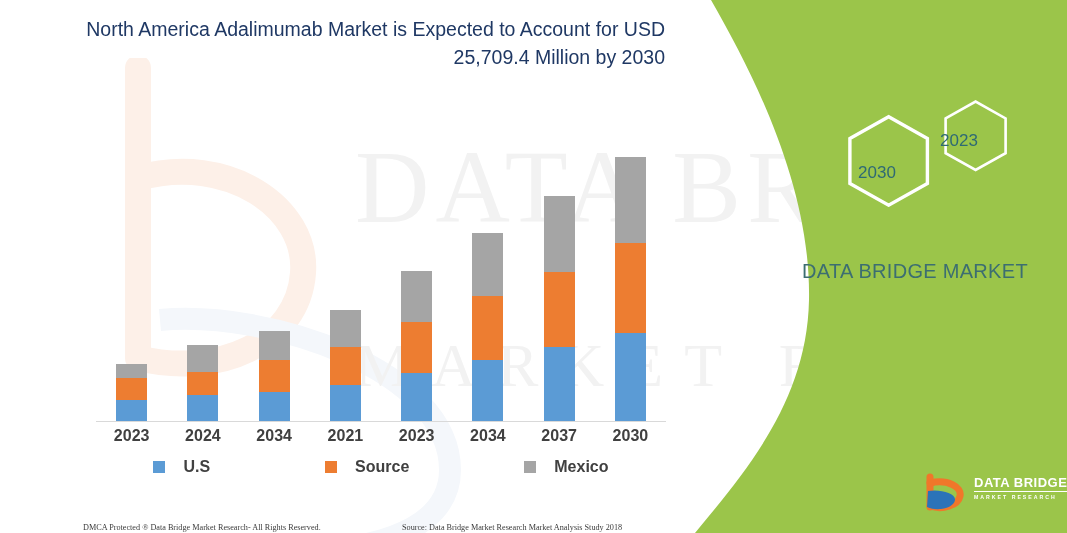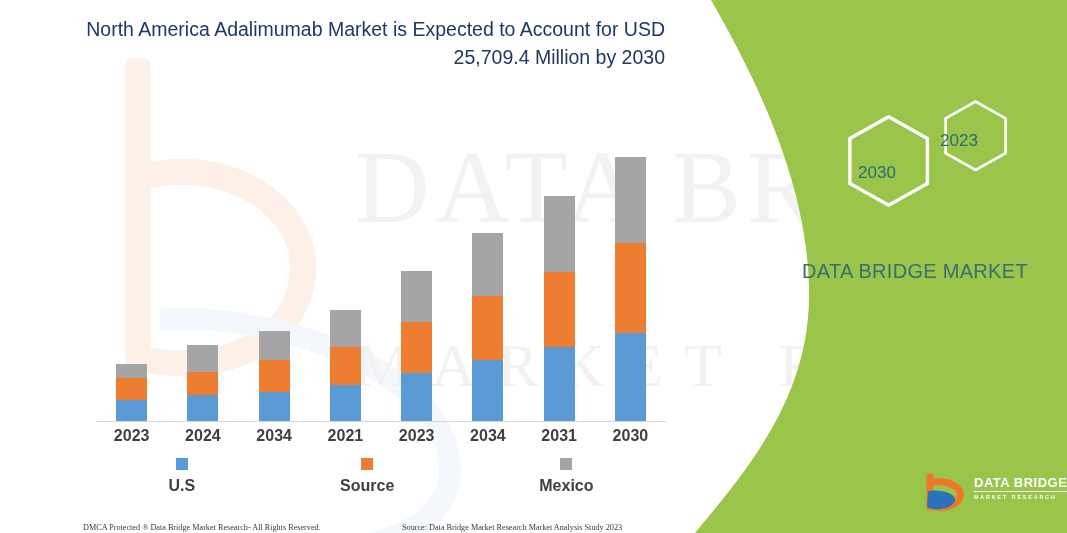"2031" div.xlabel { text: 2031 -> 2037 }
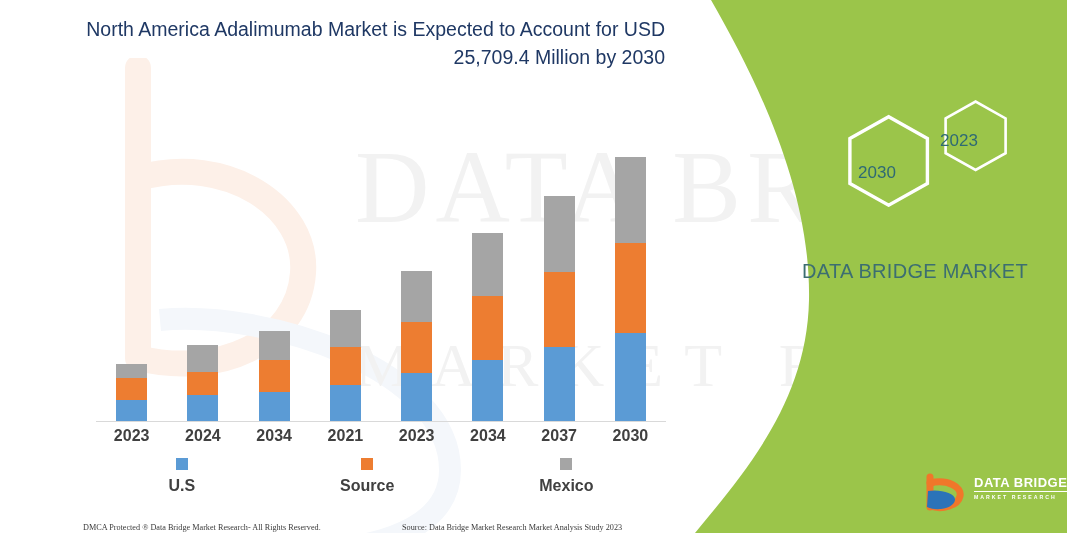"U.S" .legend-item { flex-direction: column -> none; gap: 7px -> 18px }
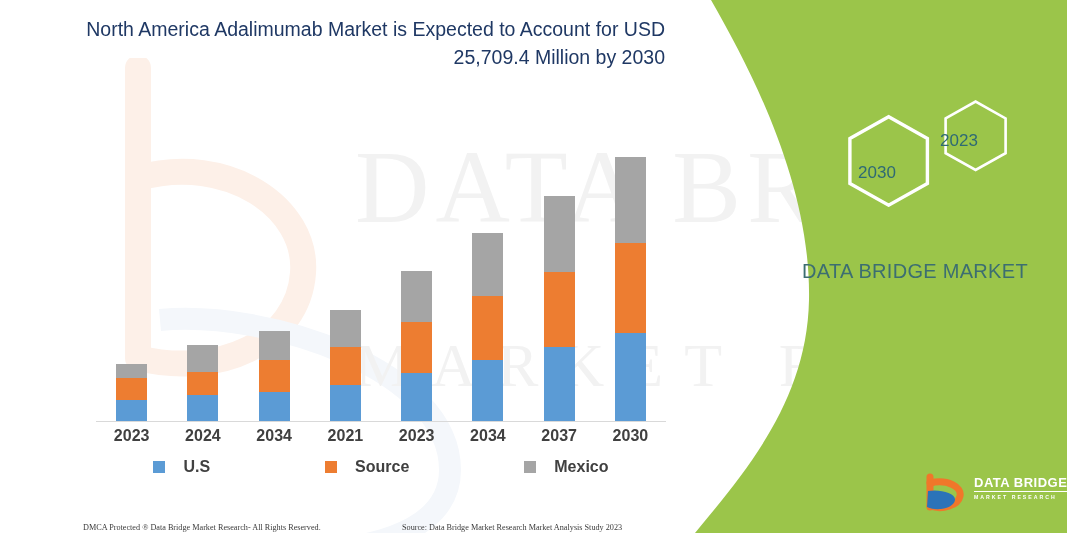"Source: Data Bridge Market Research" div.f-right { text: 2023 -> 2018 }
